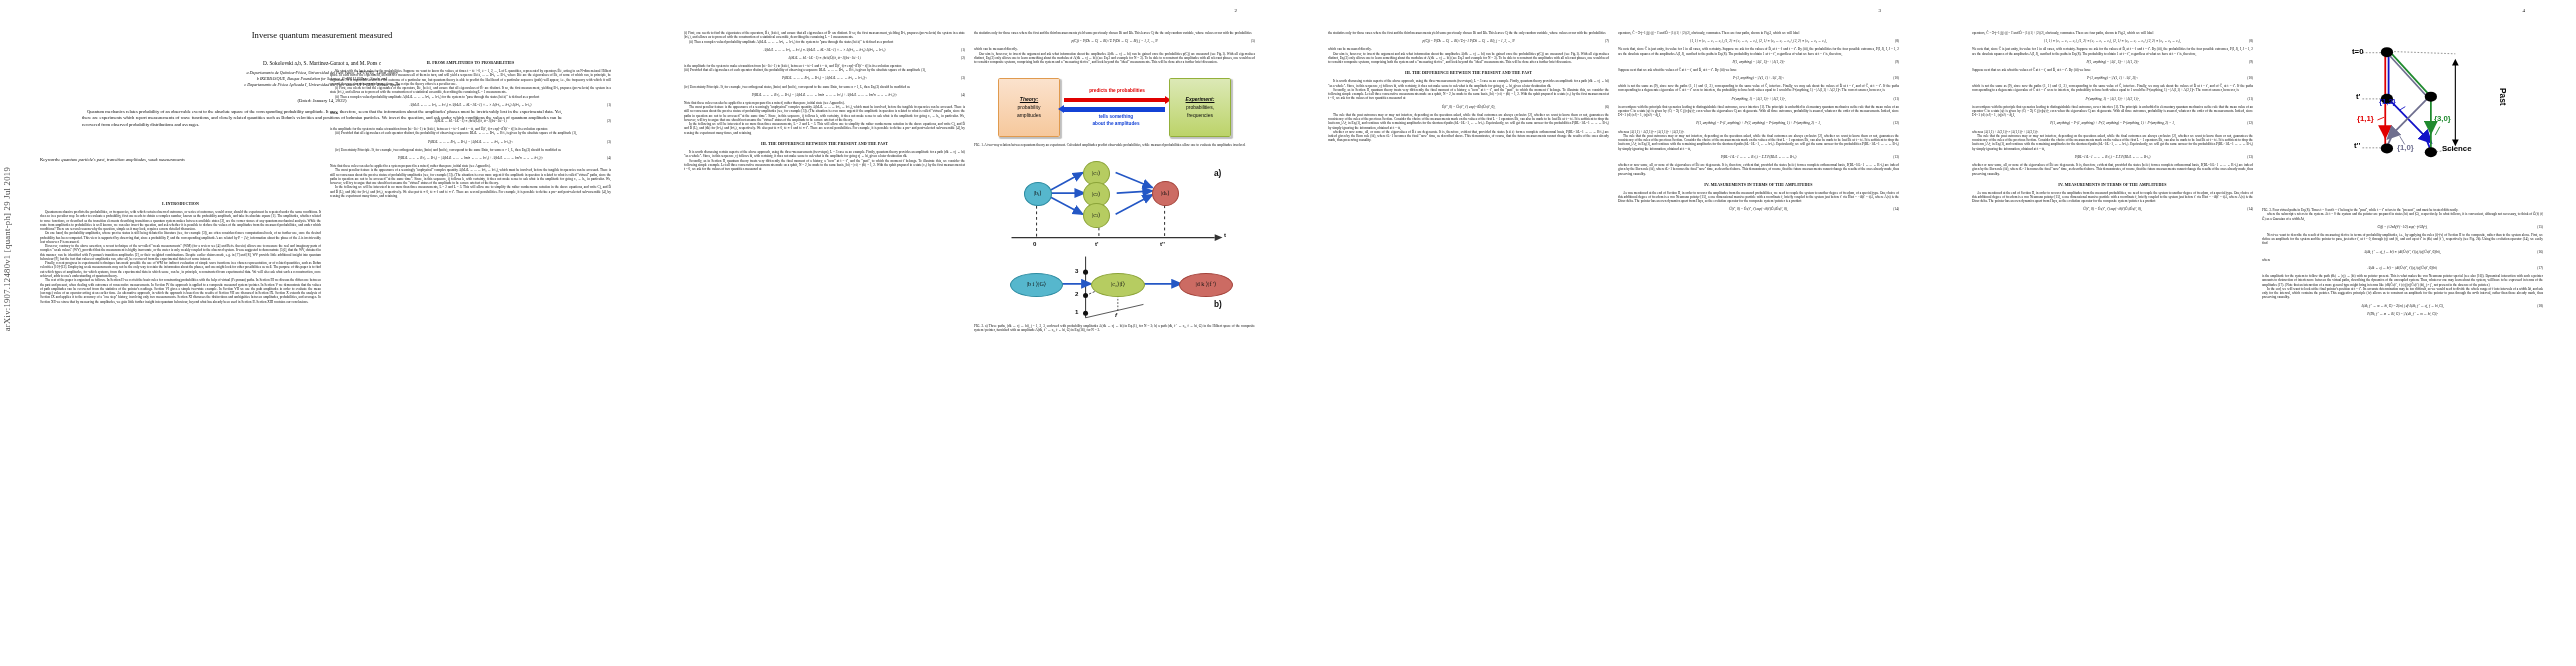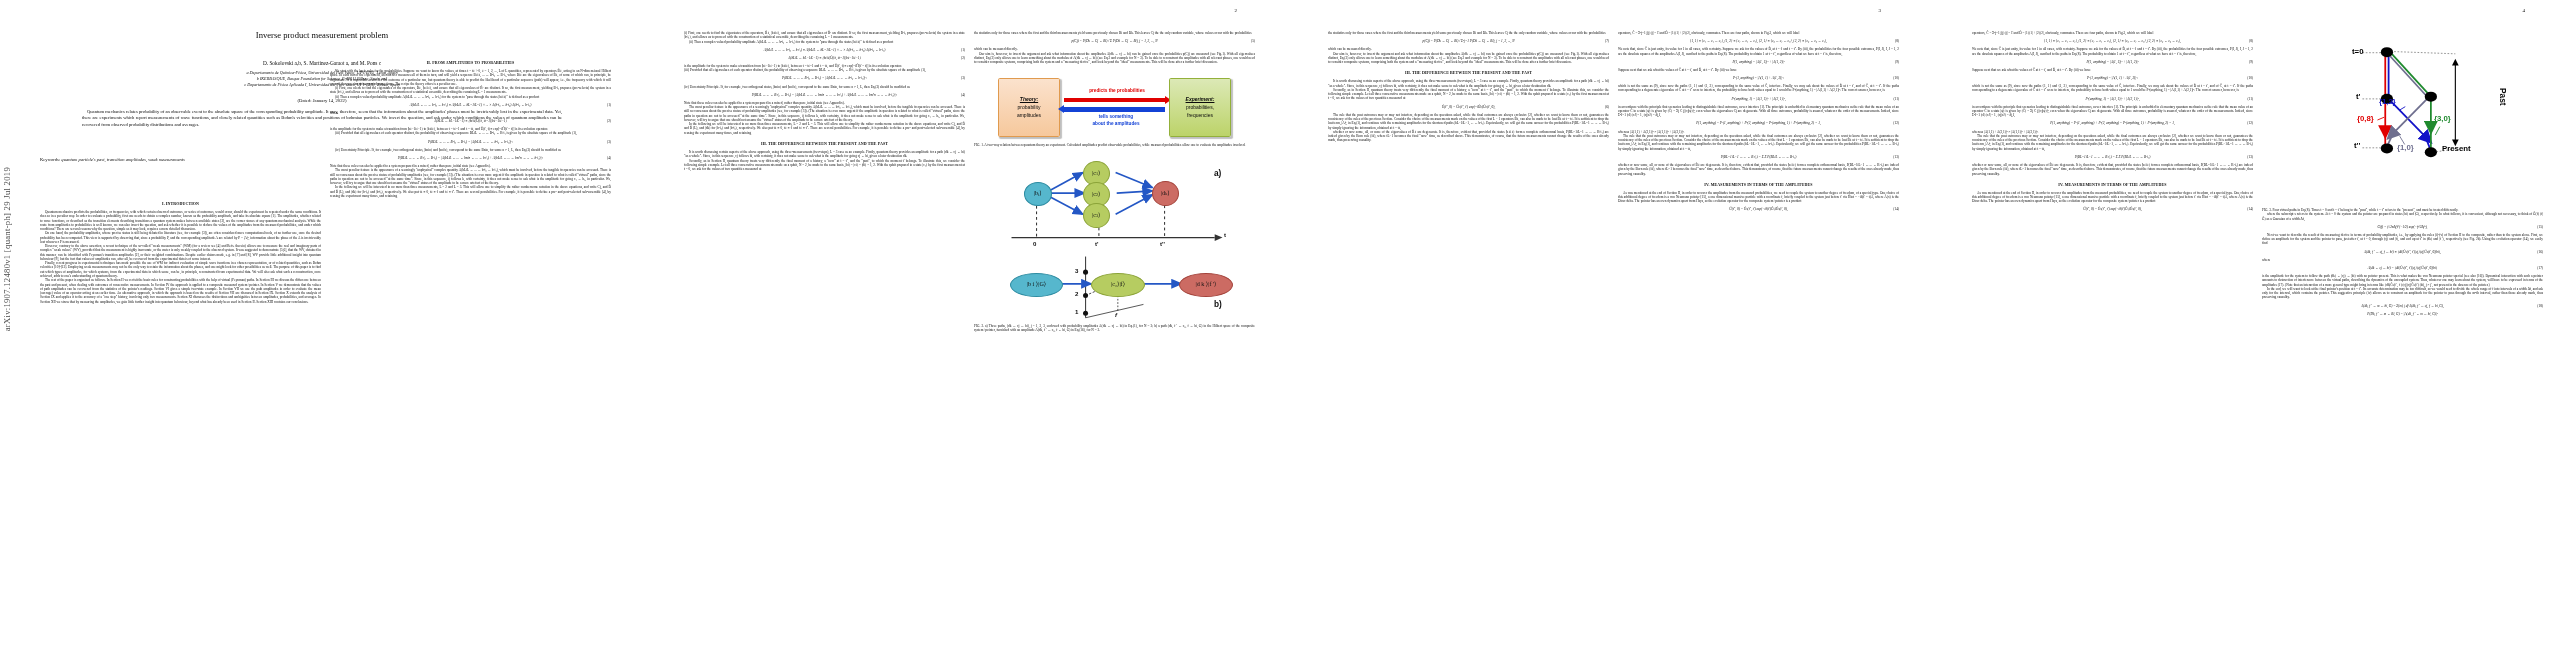"Inverse product measurement problem" div.title { text: product measurement problem -> quantum measurement measured }
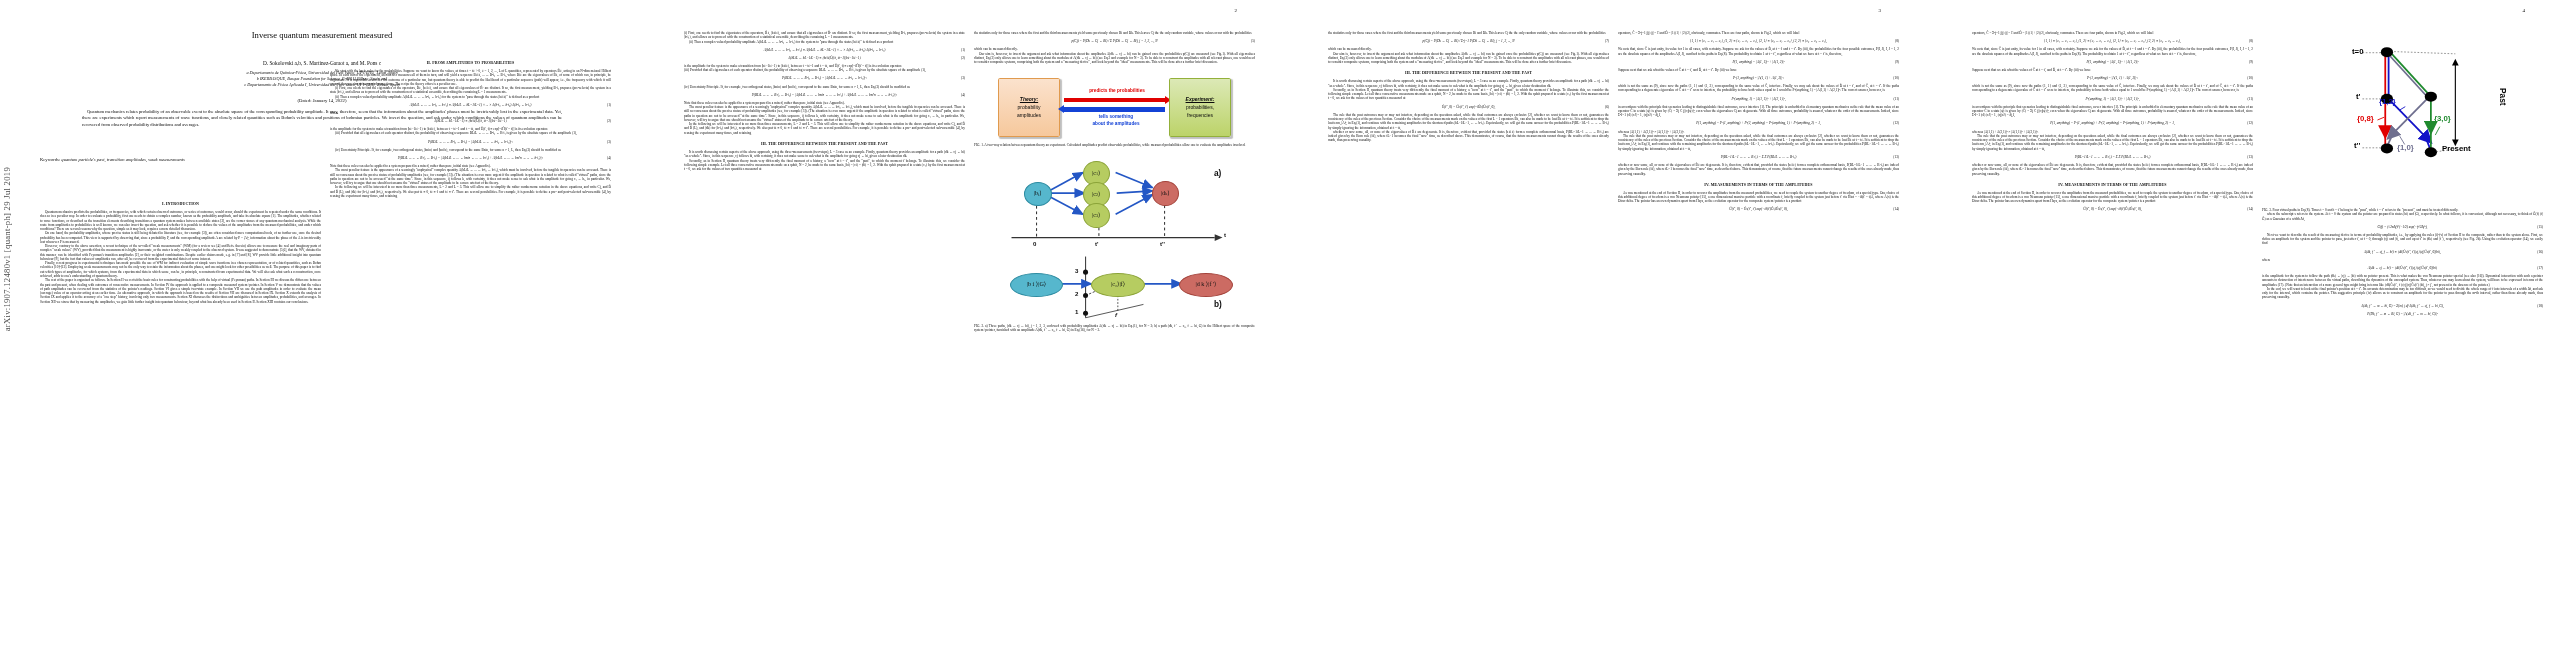"{0,8}" div.t { text: 0,8 -> 1,1 }
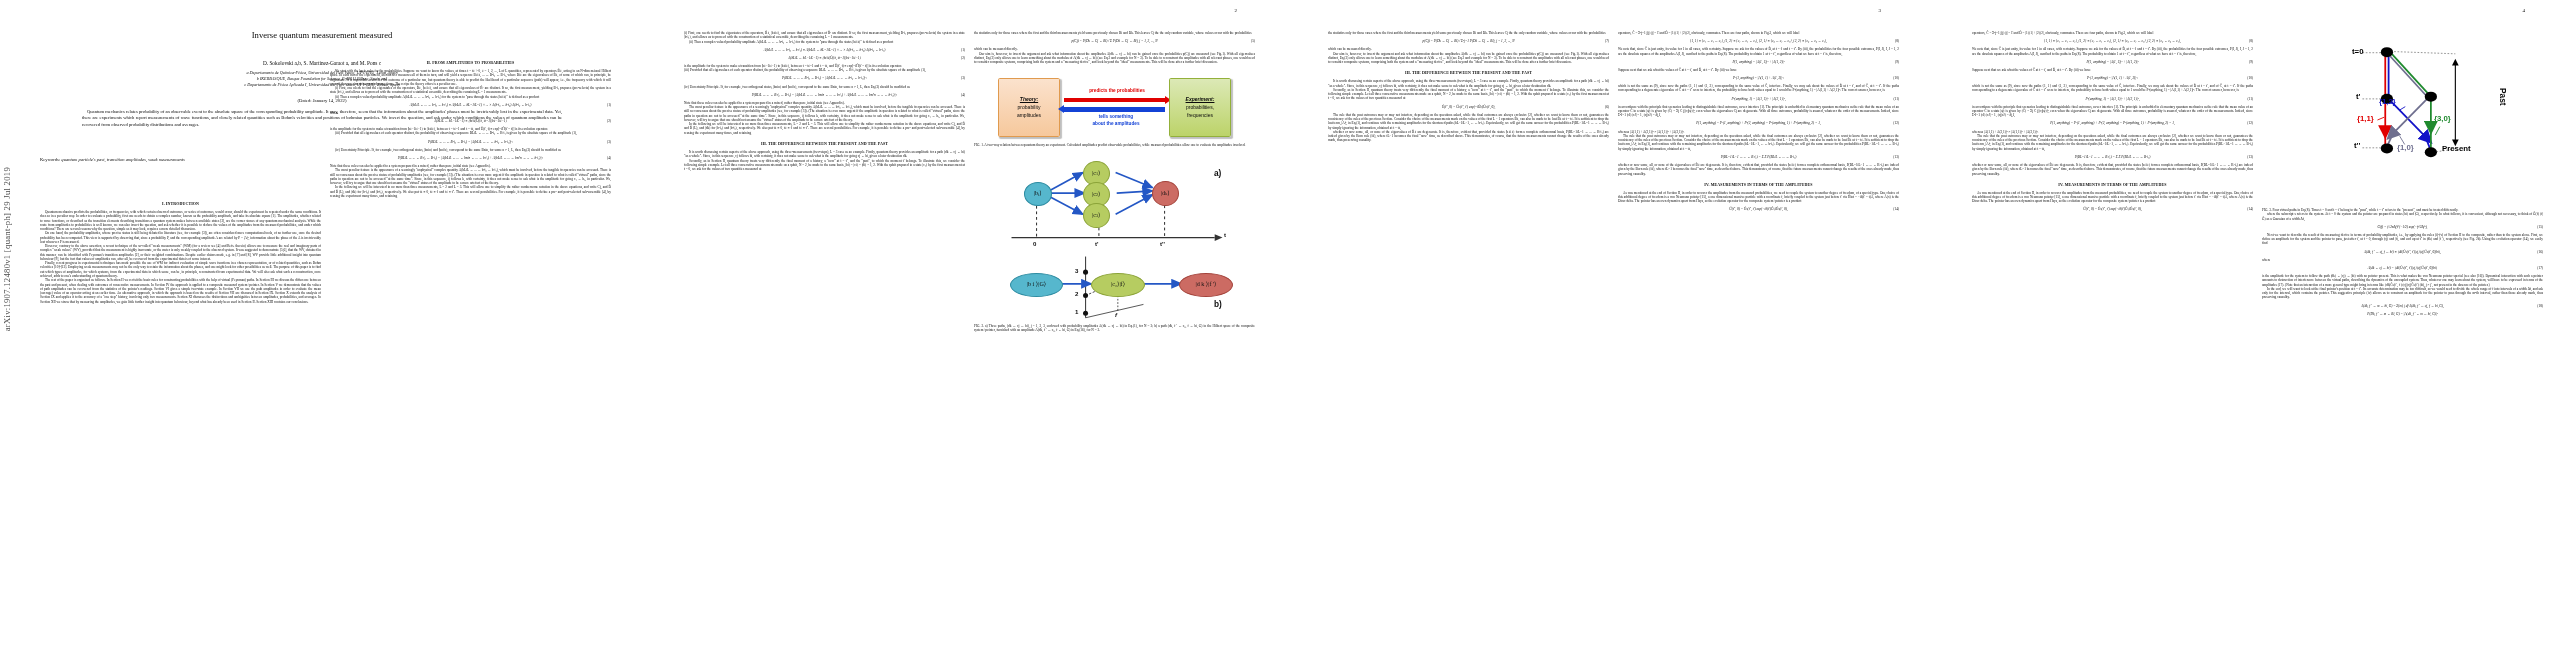"Present" div.t { text: Present -> Science }
